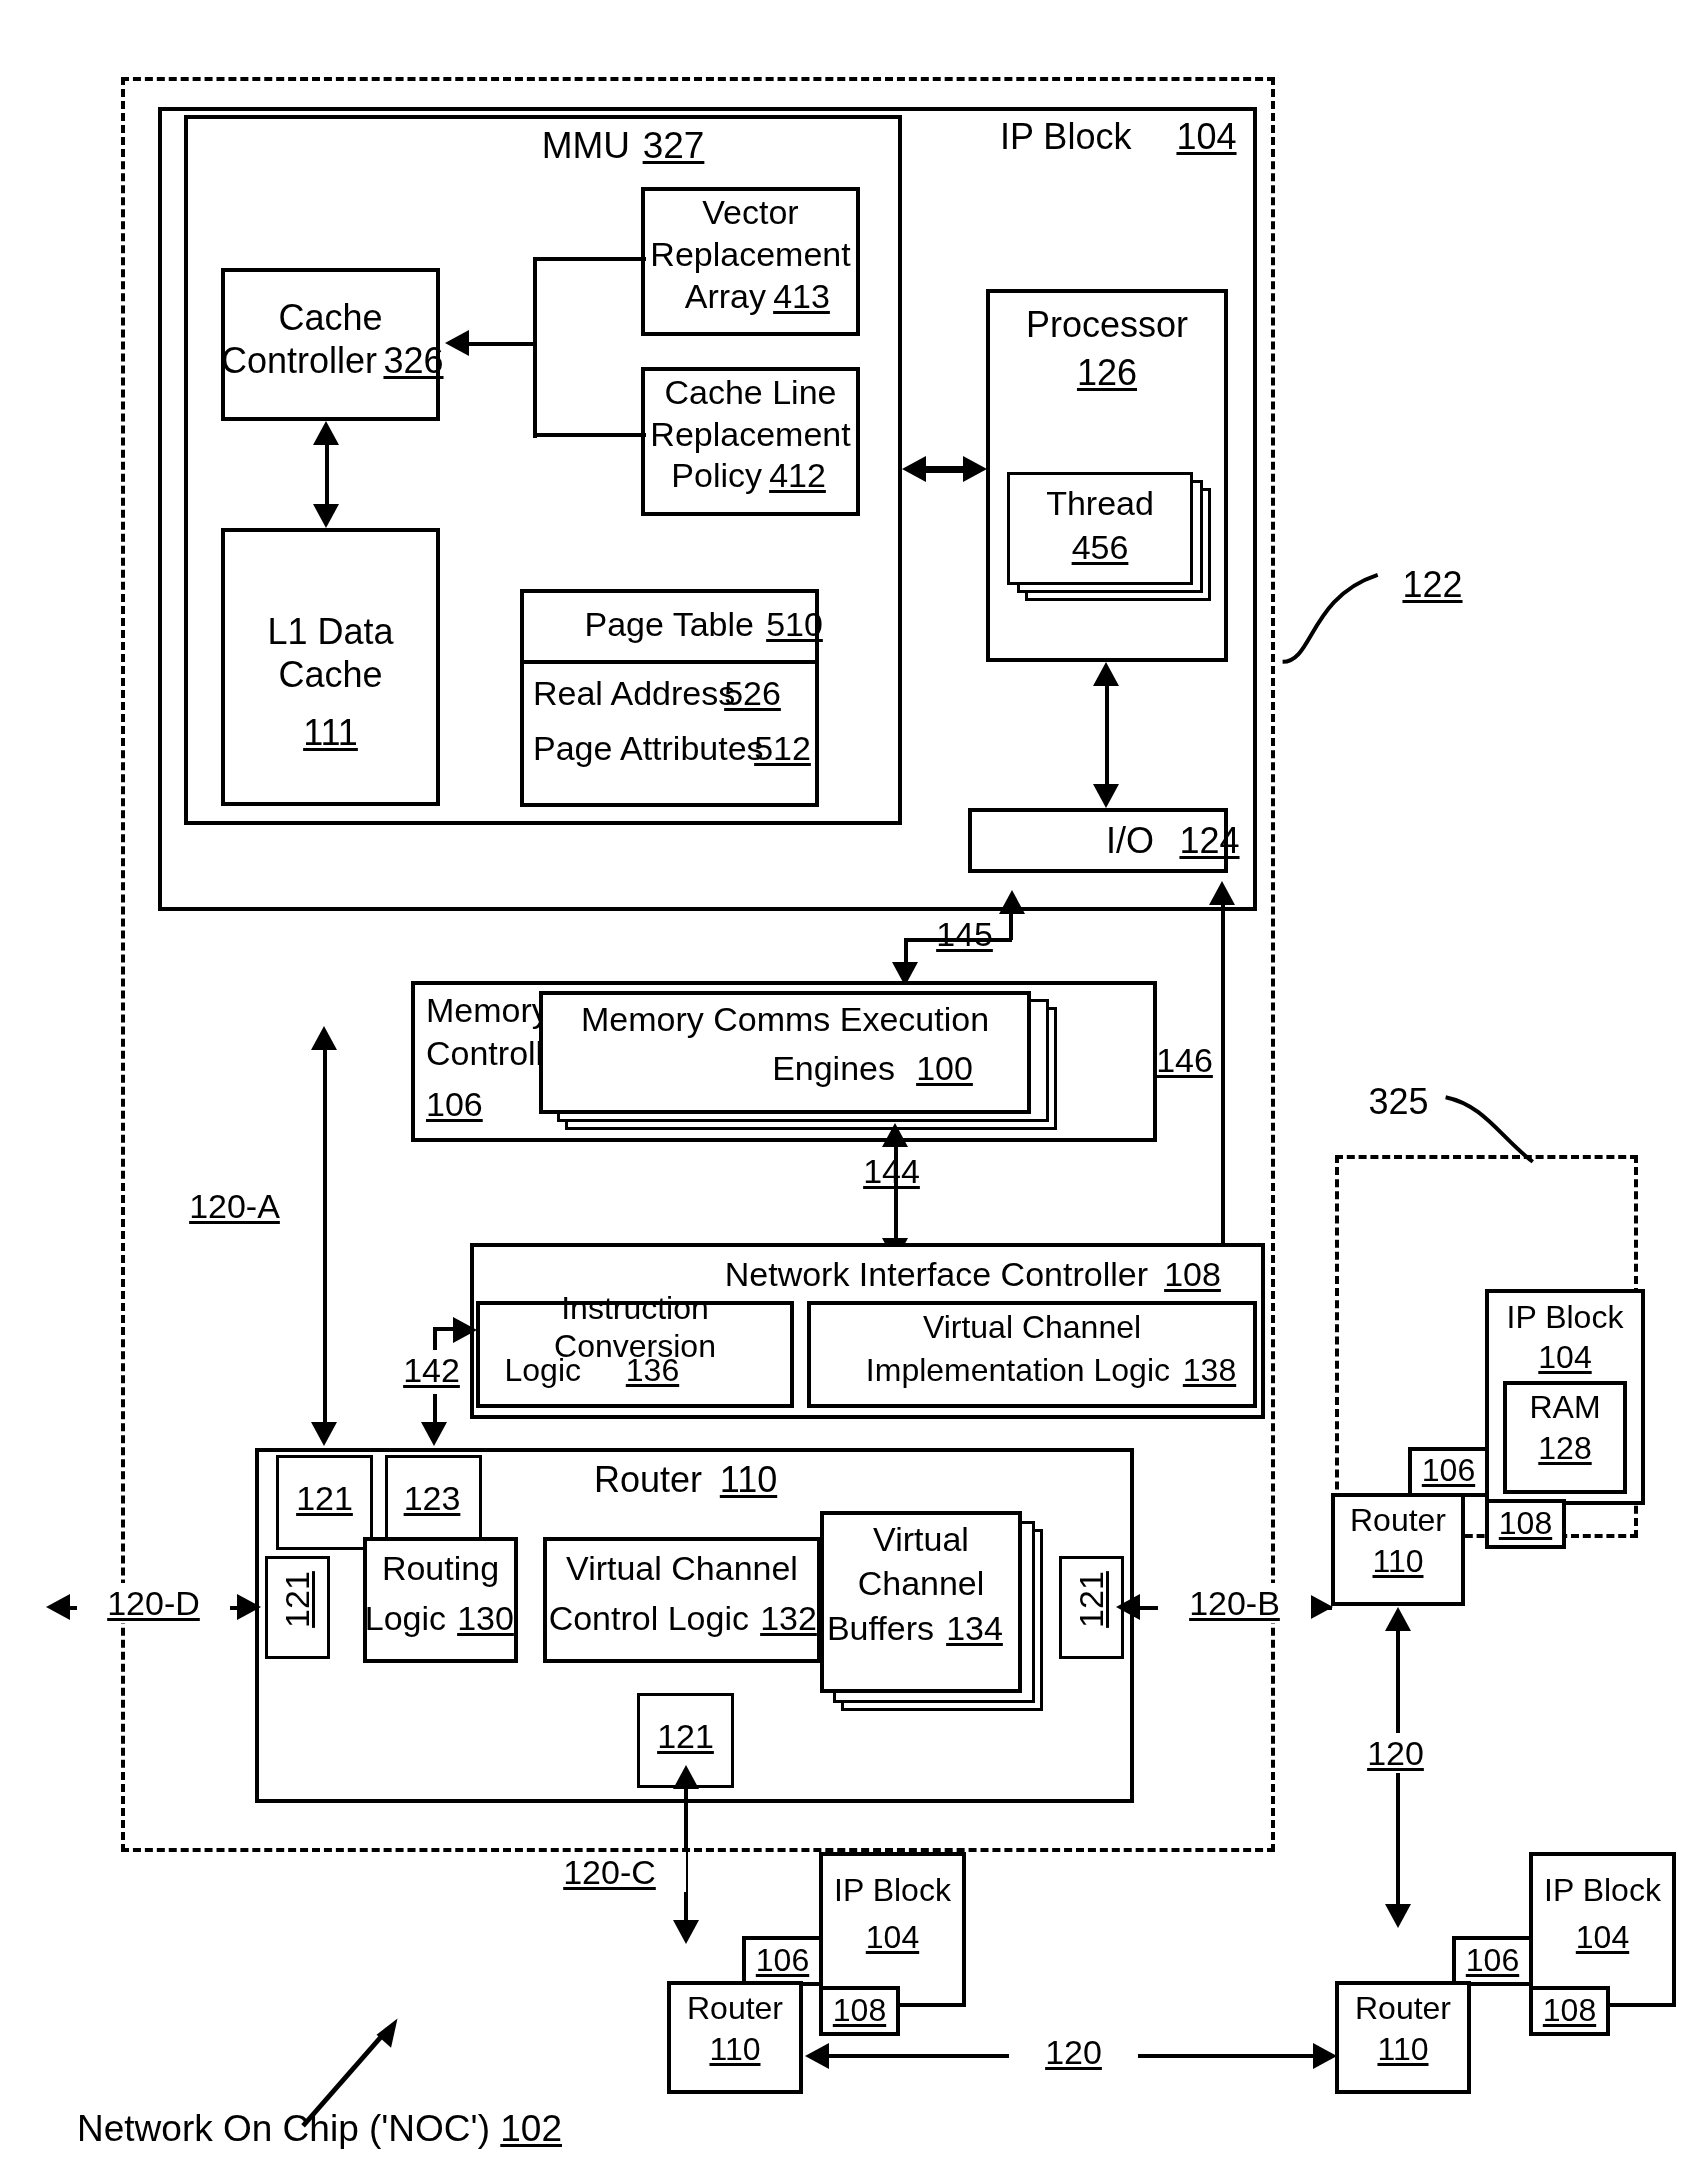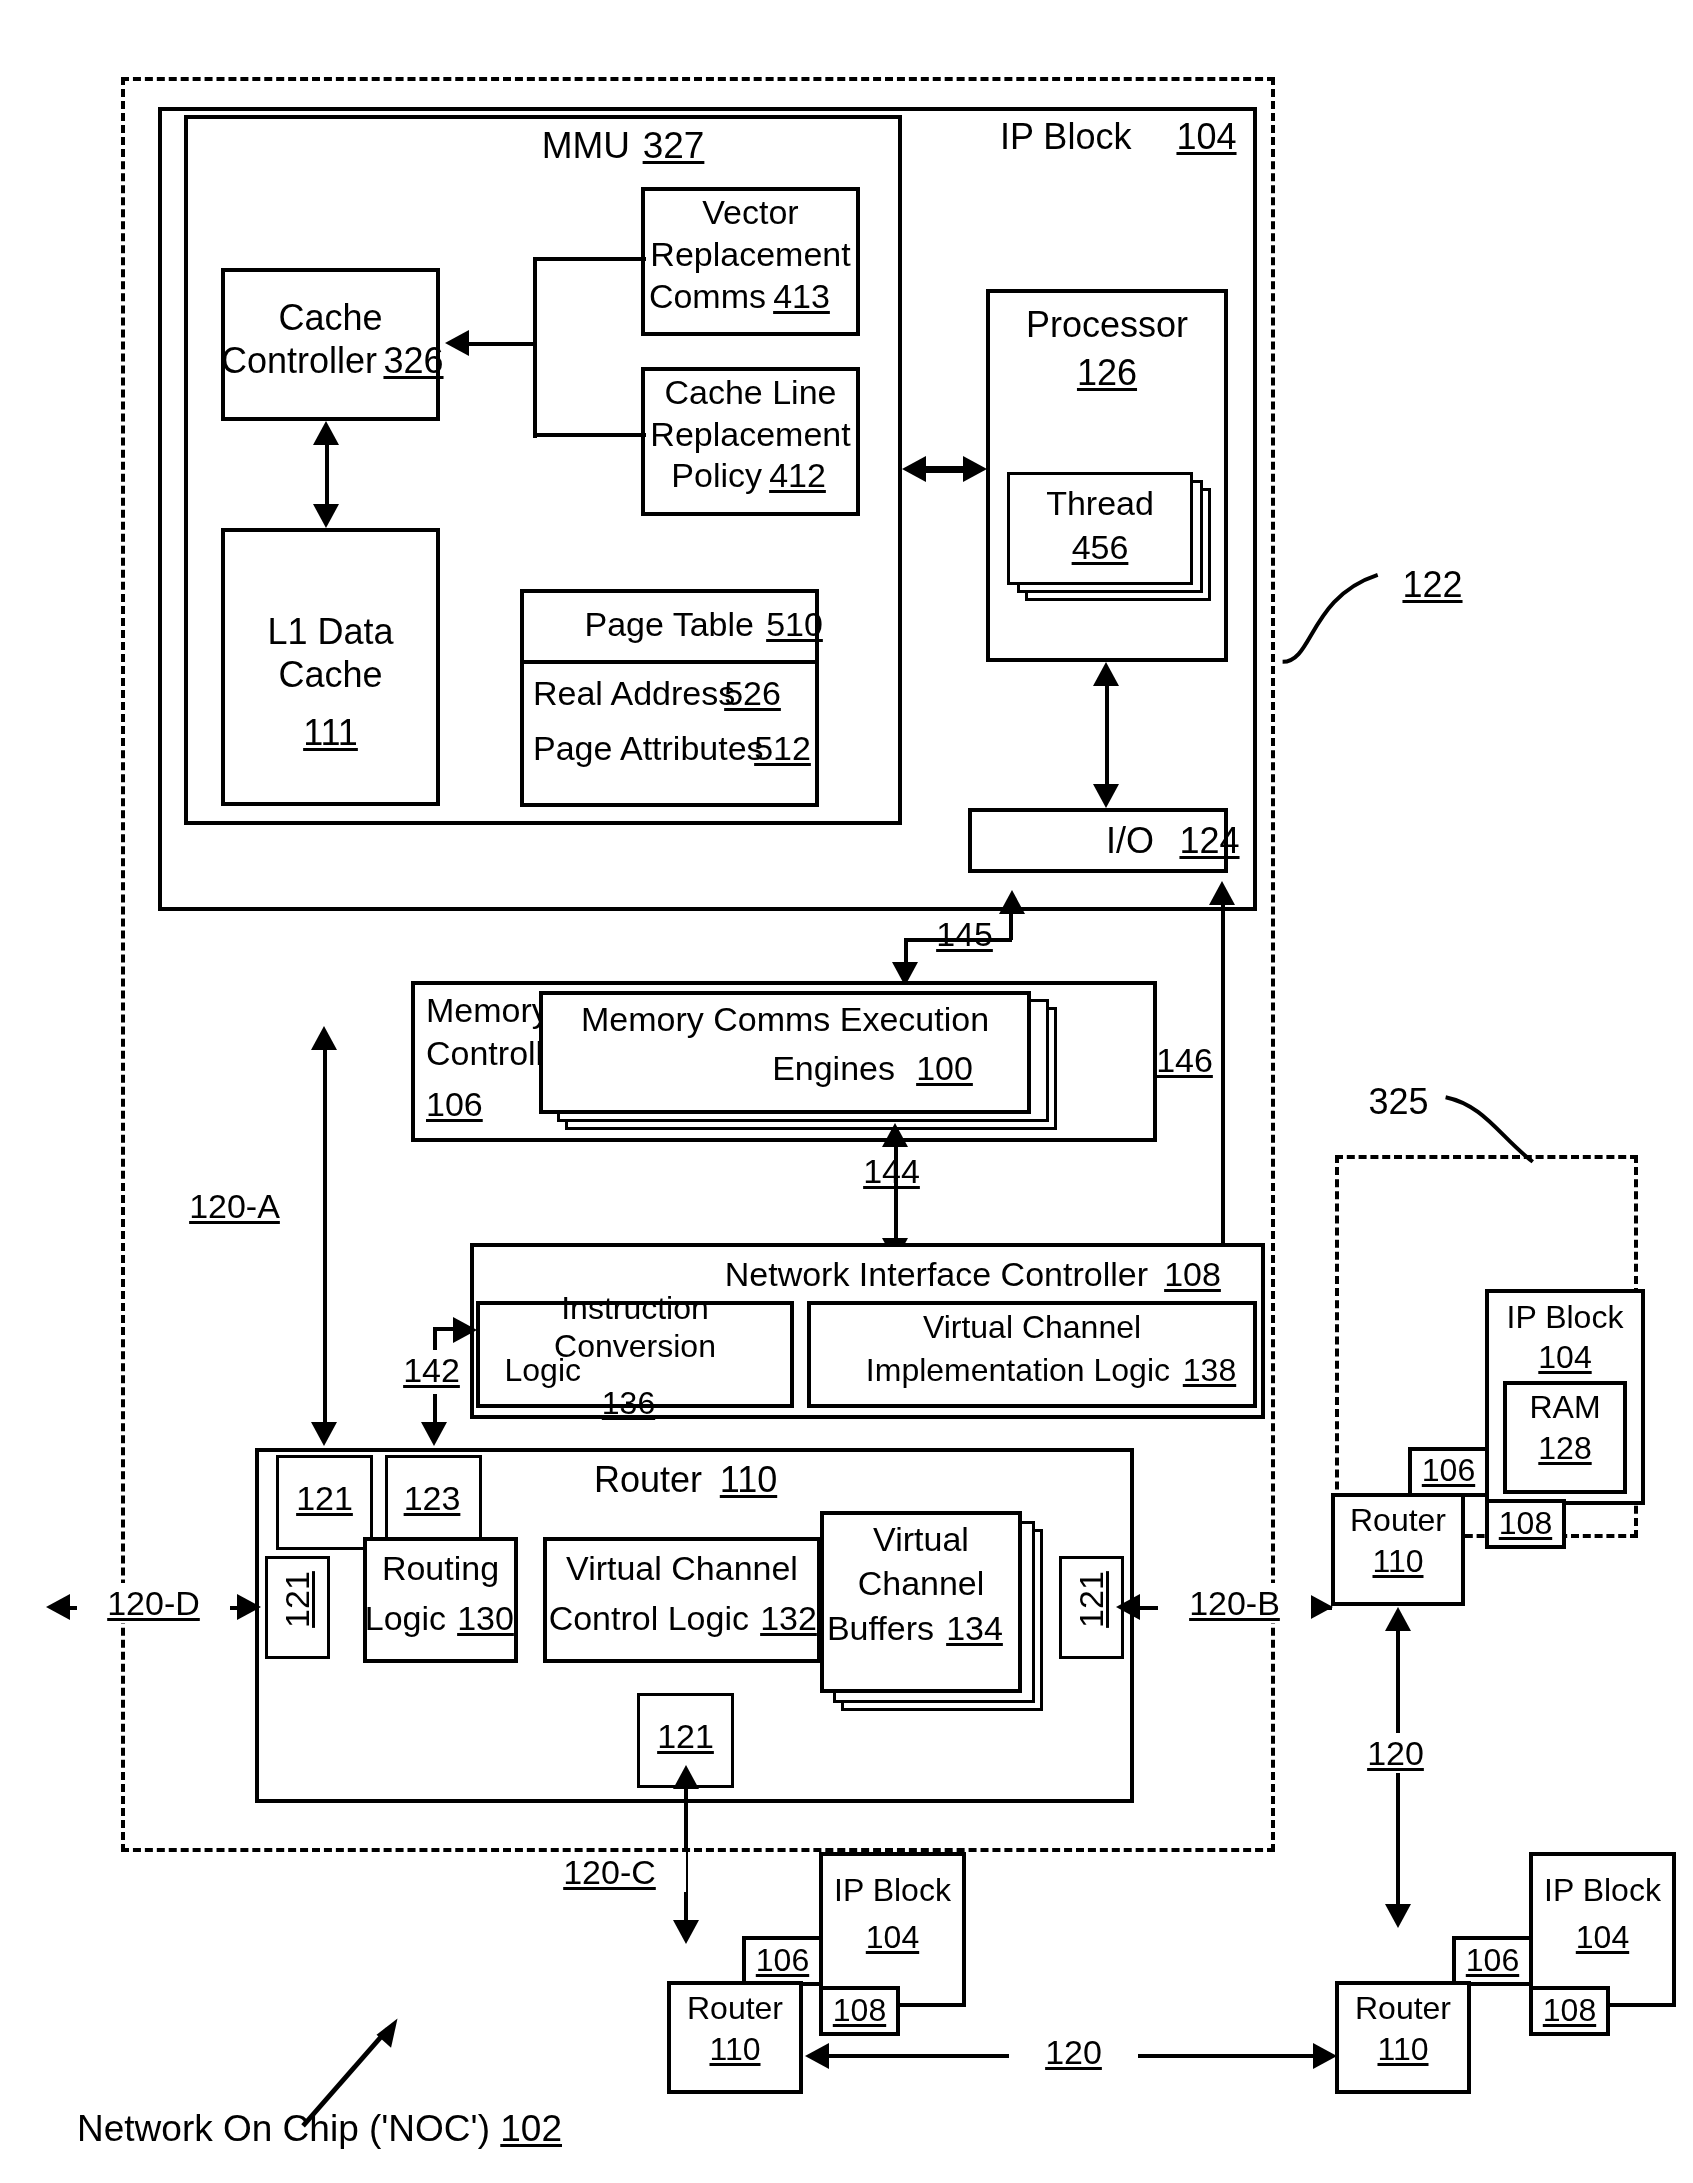"Comms" span { text: Comms -> Array }
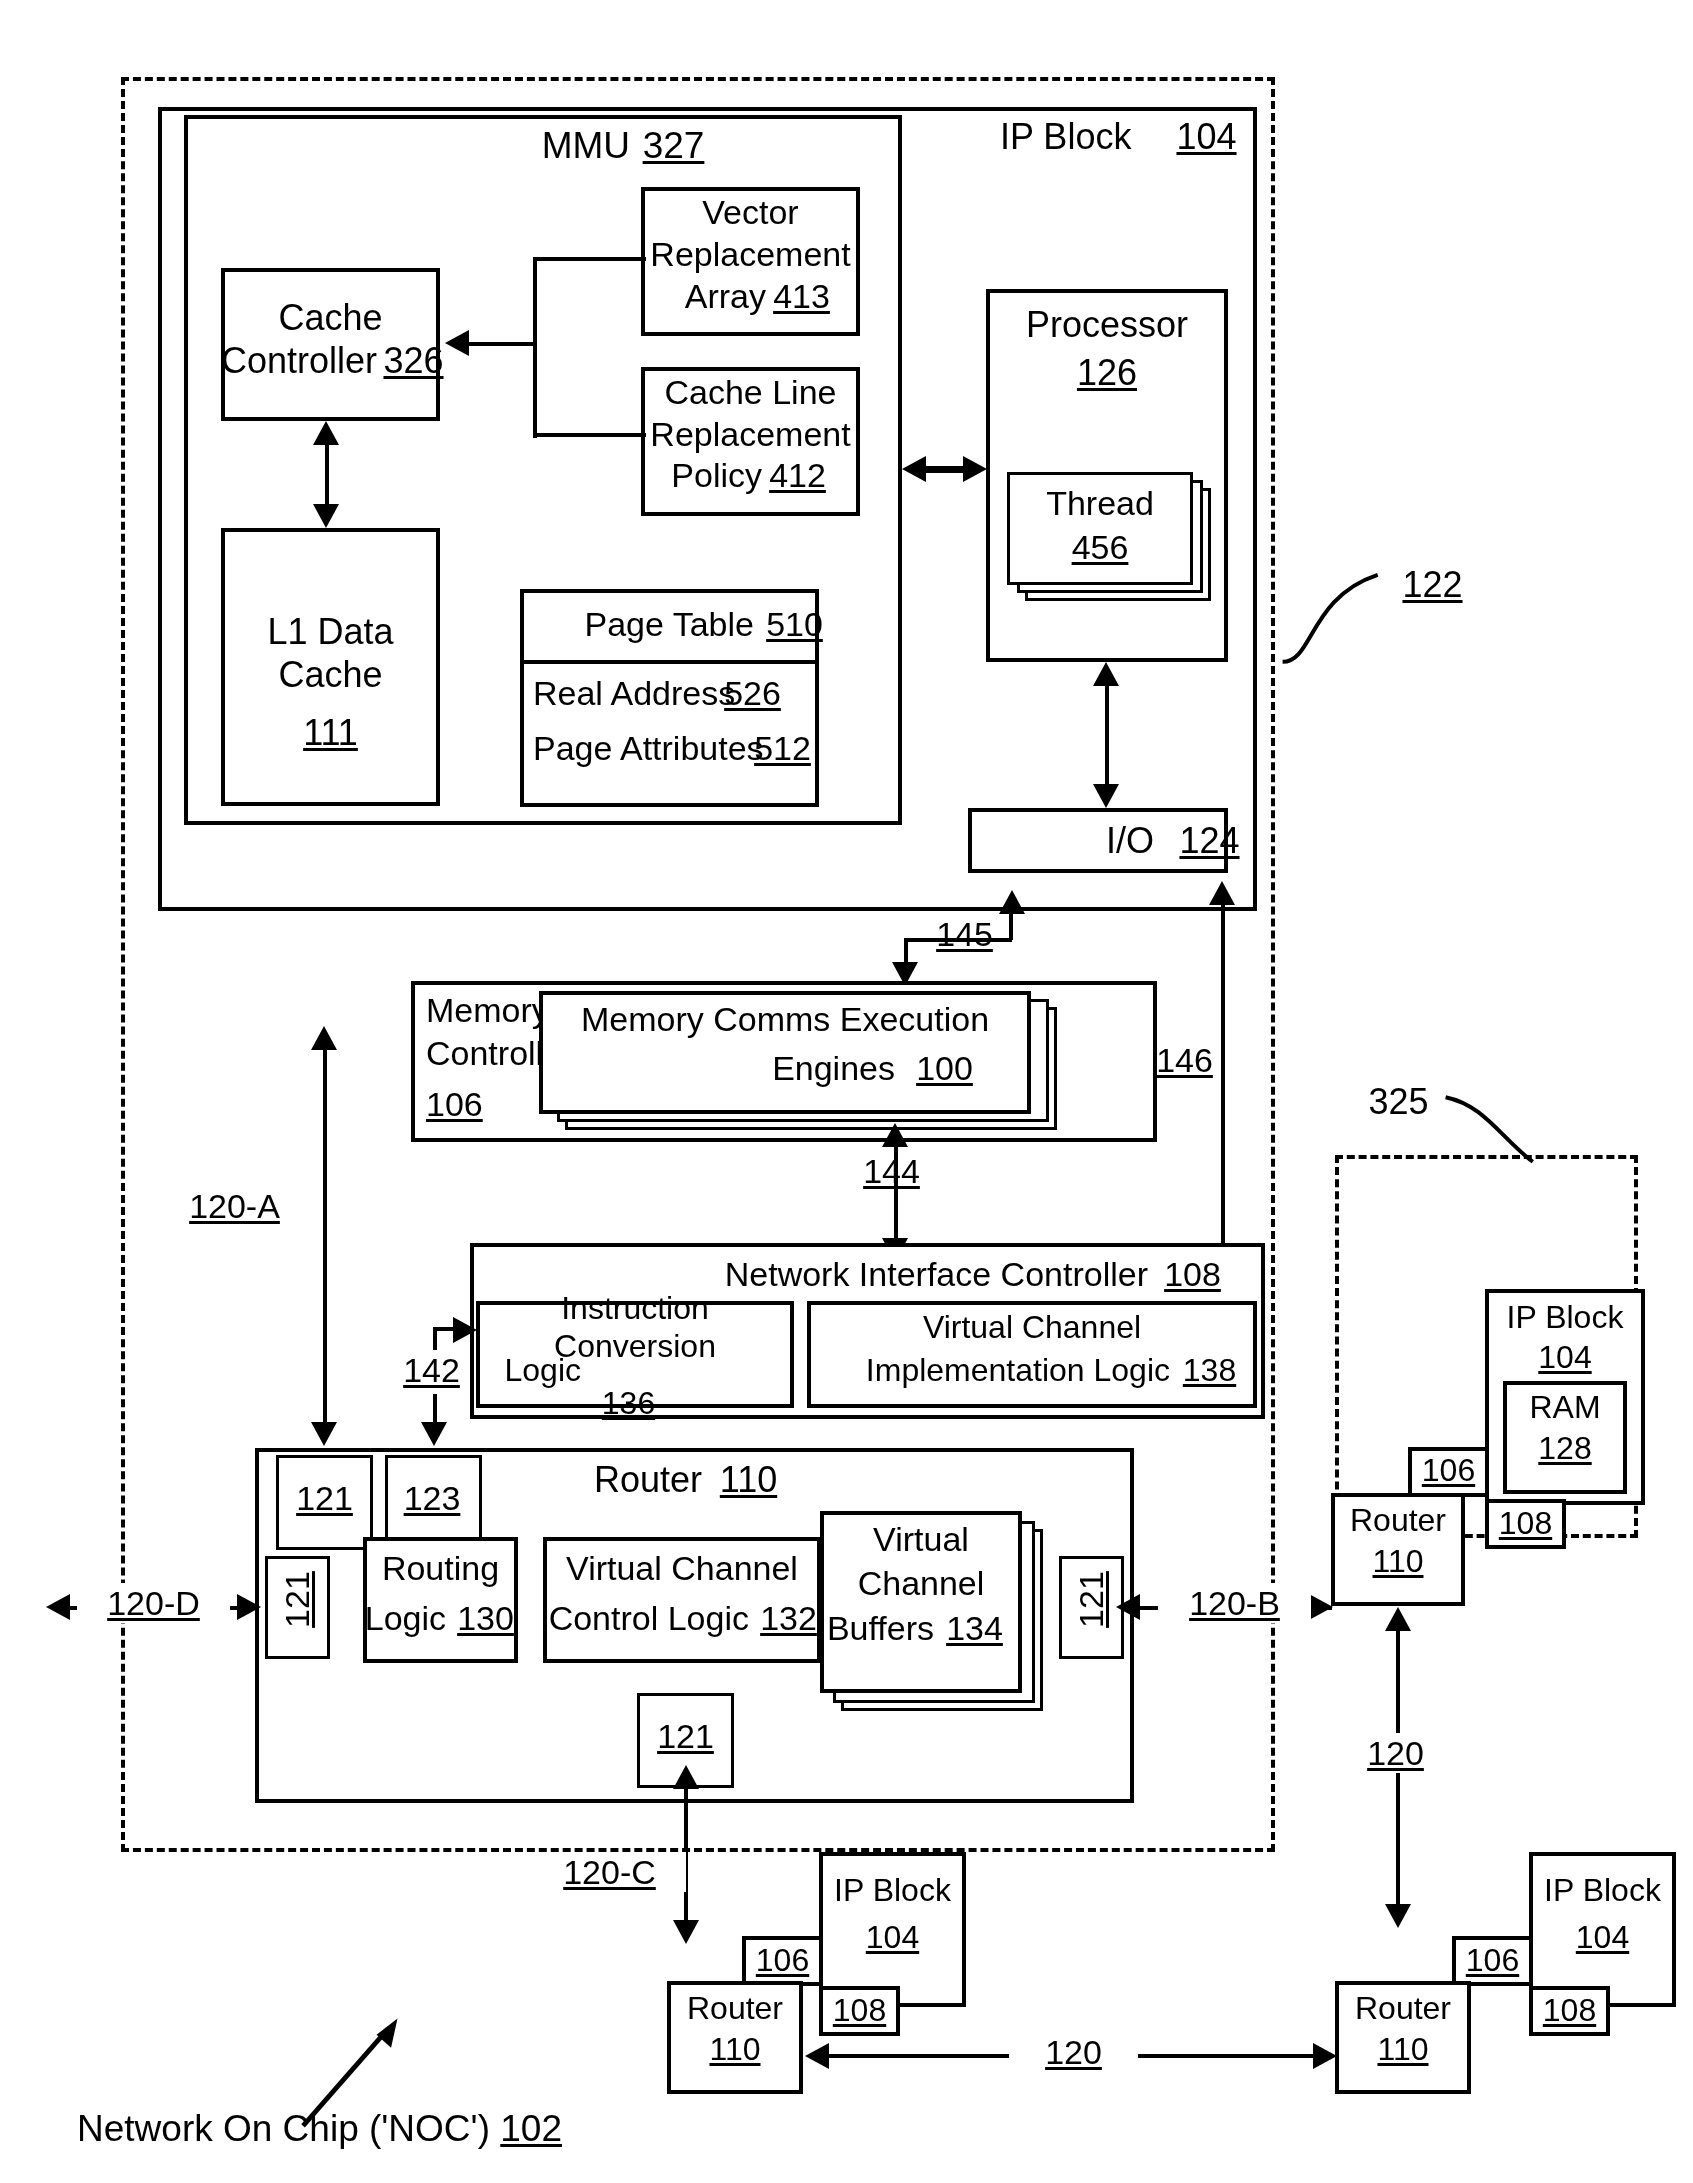"136" div.lbl { left: 592px -> 616px; margin-top: 33px -> none }
